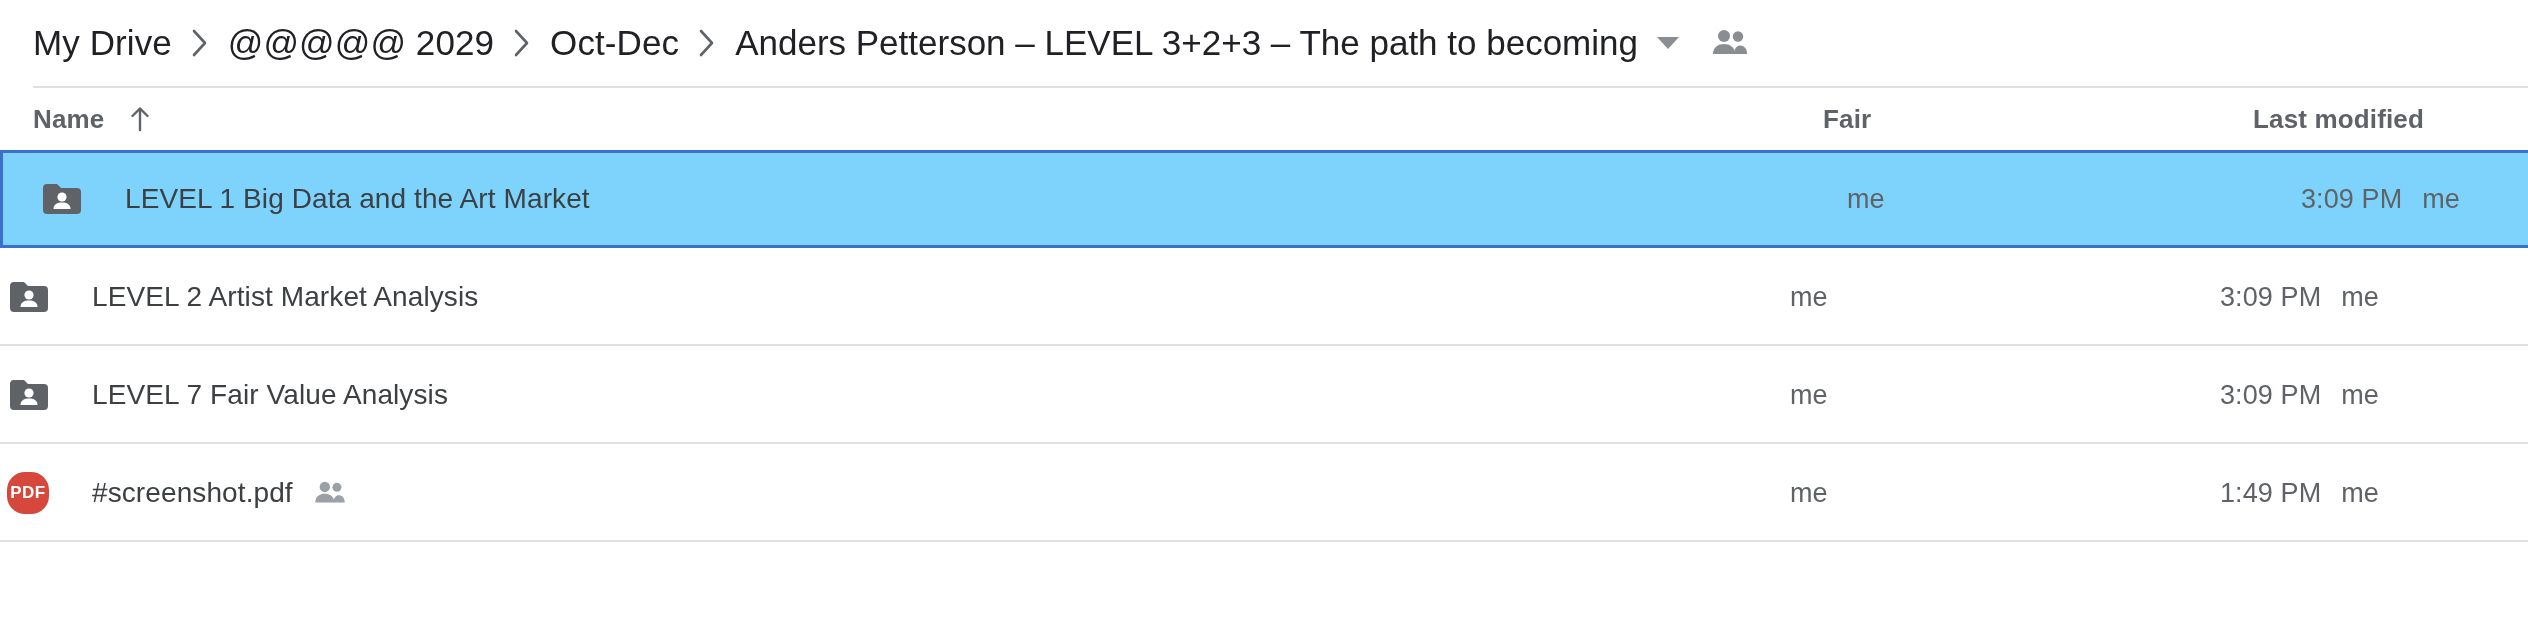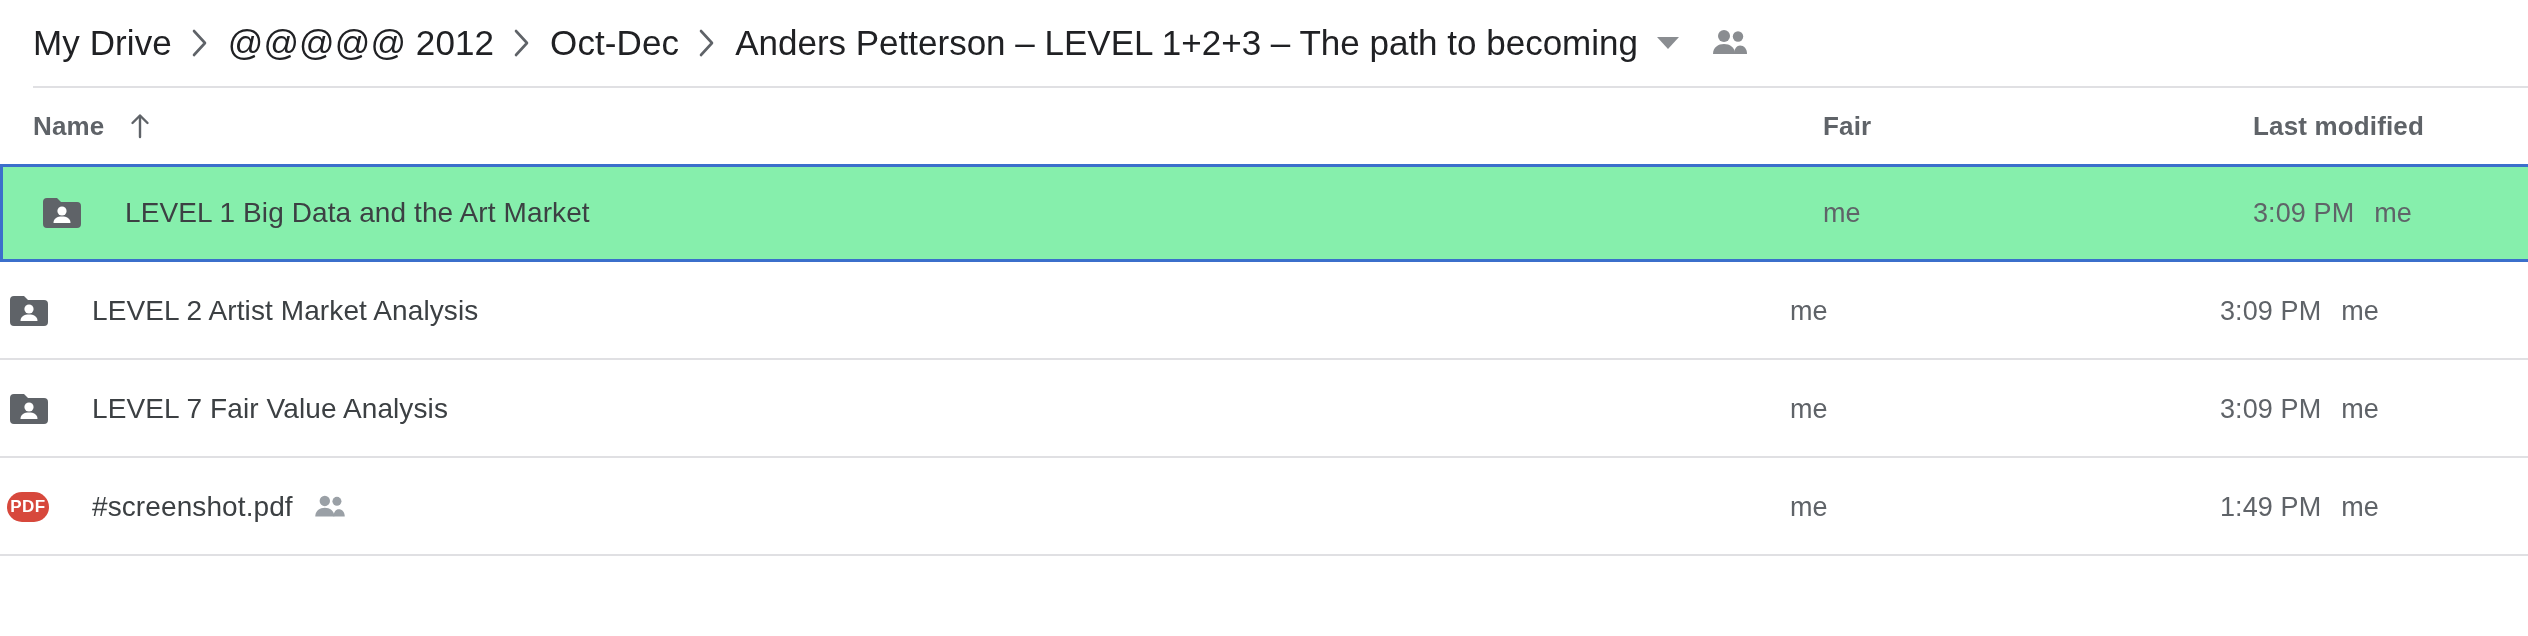"@@@@@ 2012" span.crumb { text: 2012 -> 2029 }
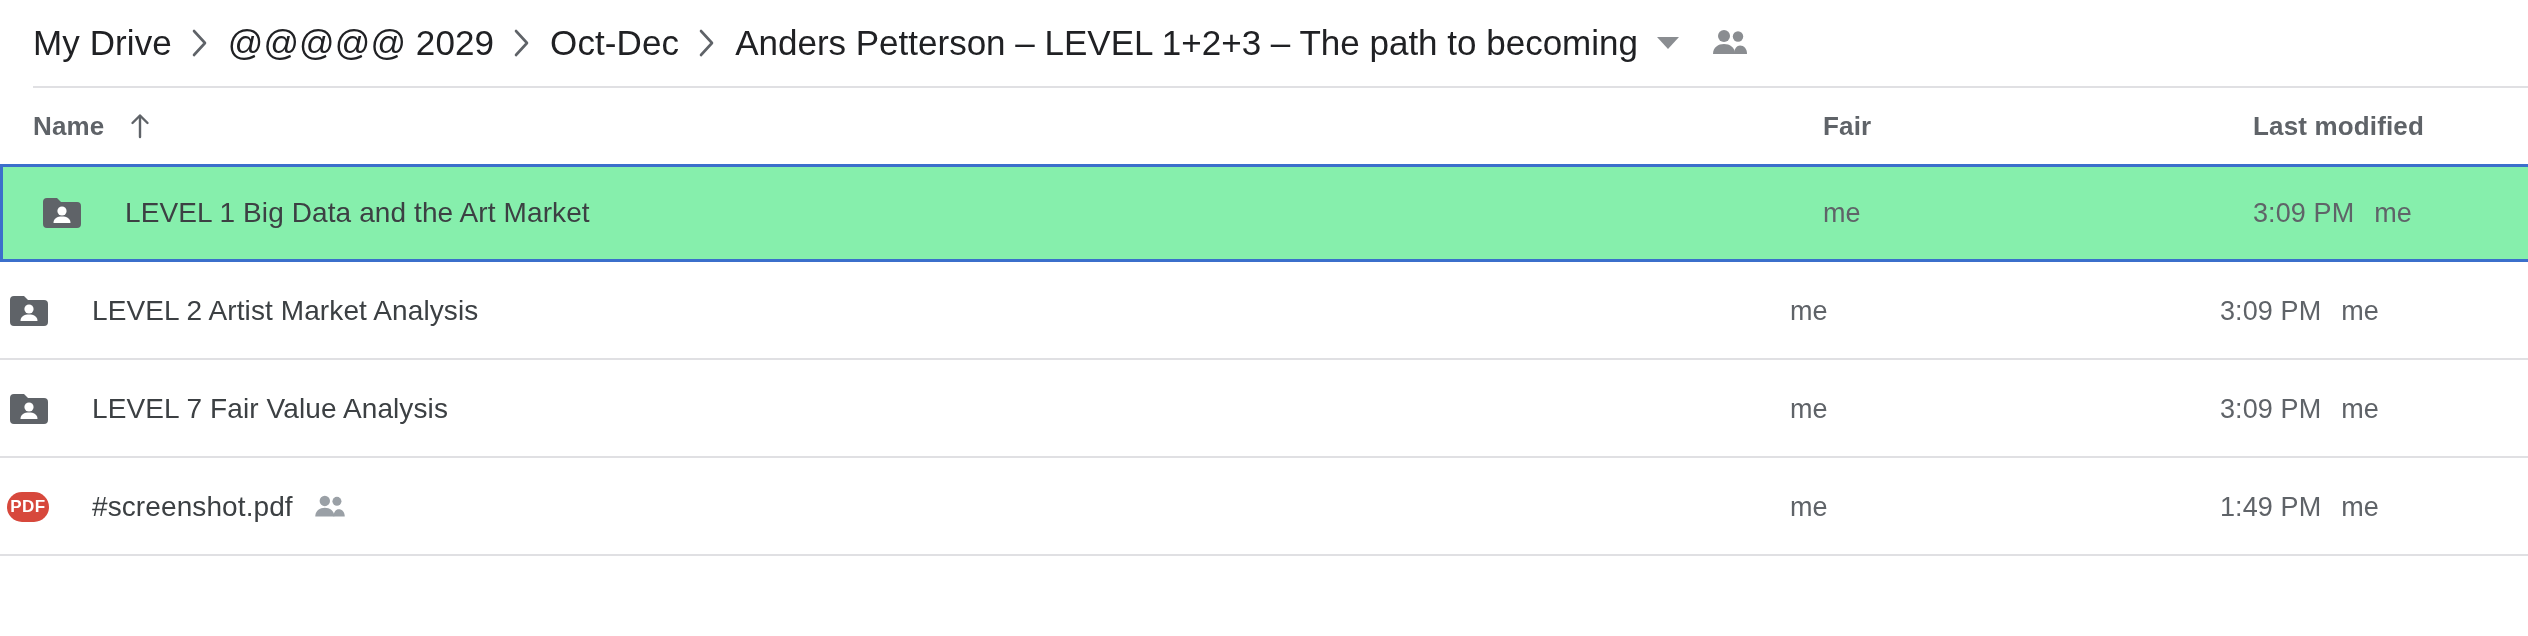"Anders Petterson – LEVEL 1+2+3" span.crumb-current { text: 1+2+3 -> 3+2+3 }
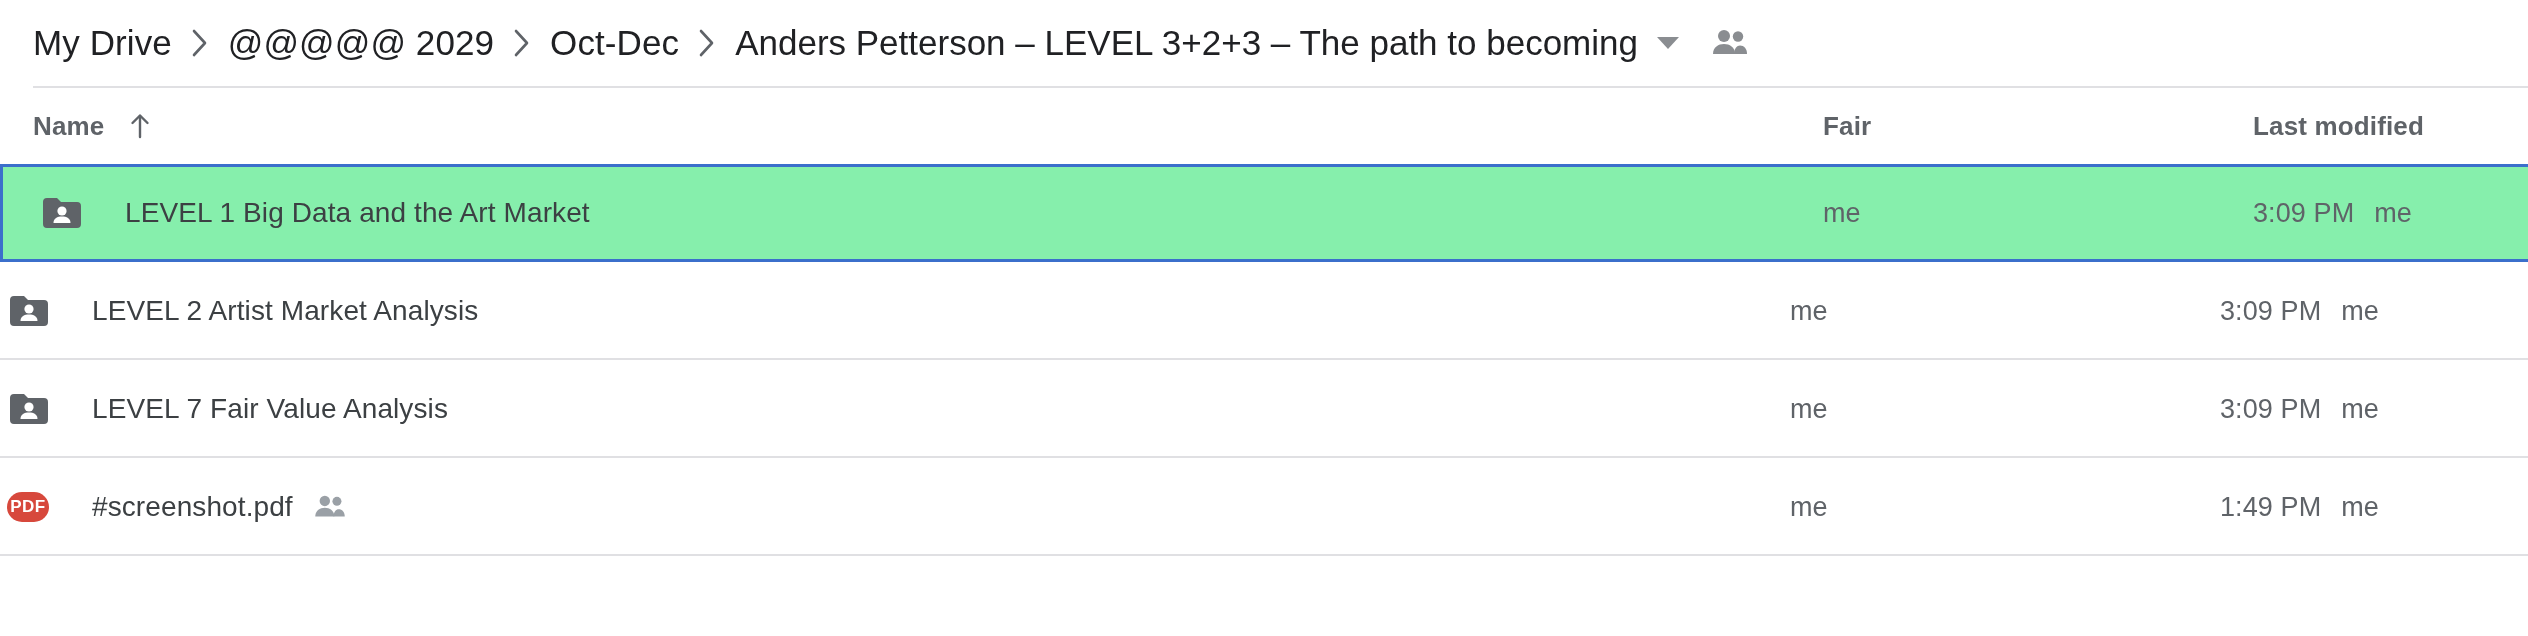"Name" .col-head { height: 76px -> 62px }
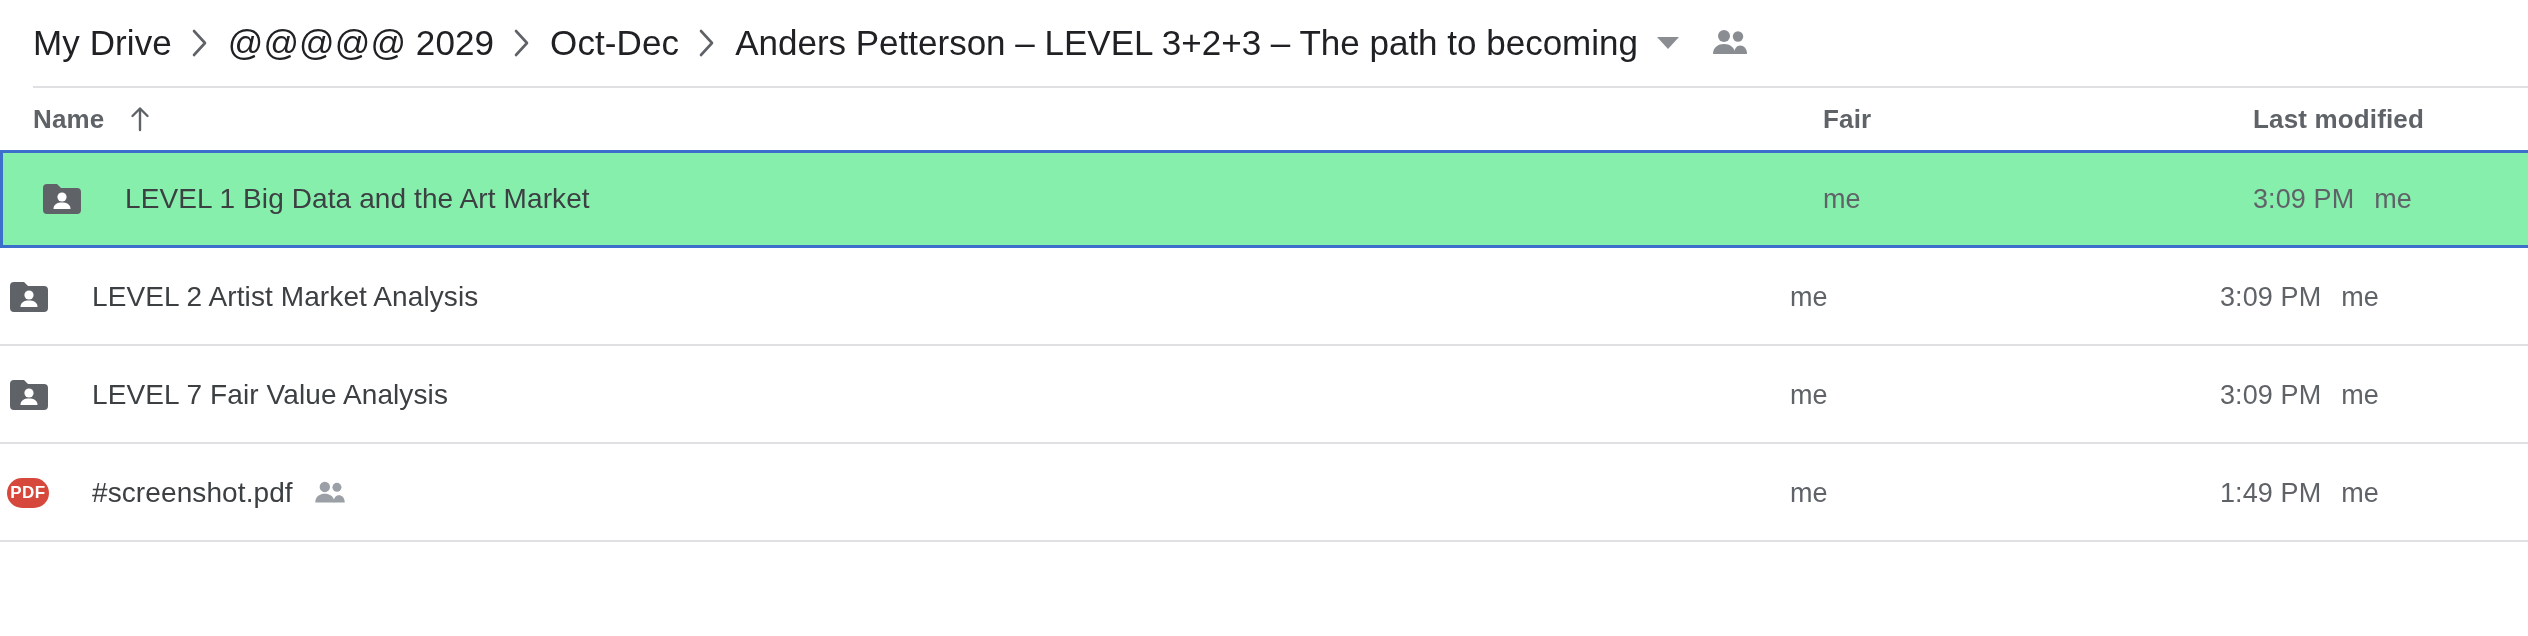"LEVEL 1 Big Data and" .row.selected { background: #86efac -> #7dd3fc; gap: none -> 24px }
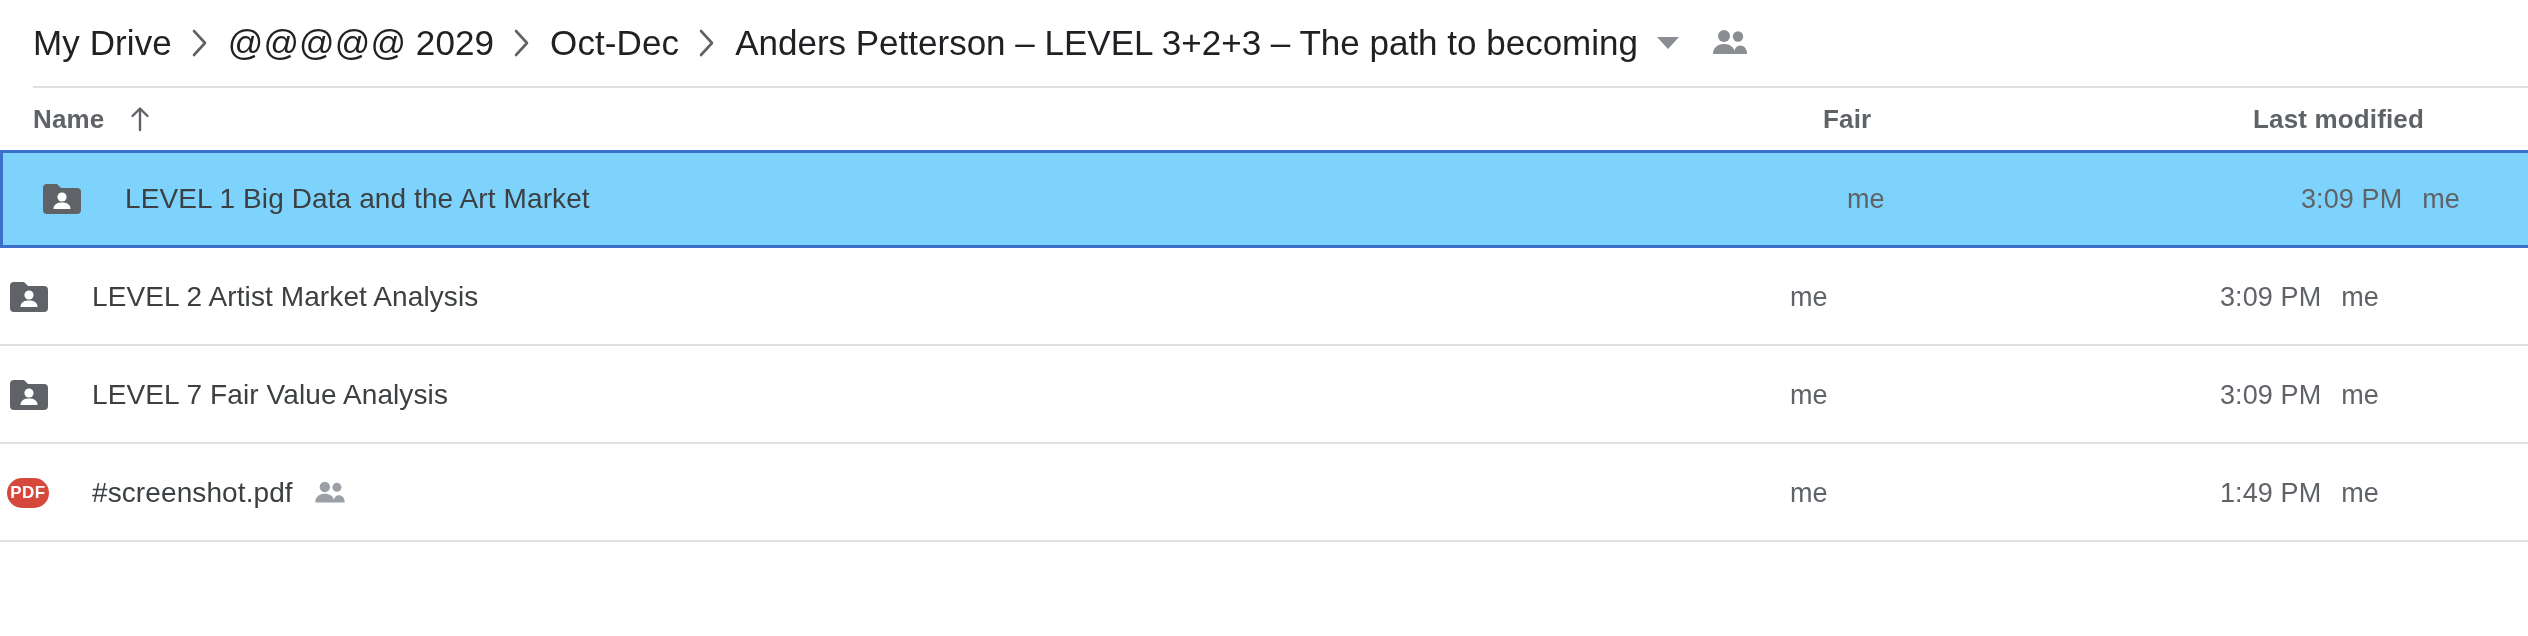"PDF" .pdf-icon { height: 30px -> 42px }
